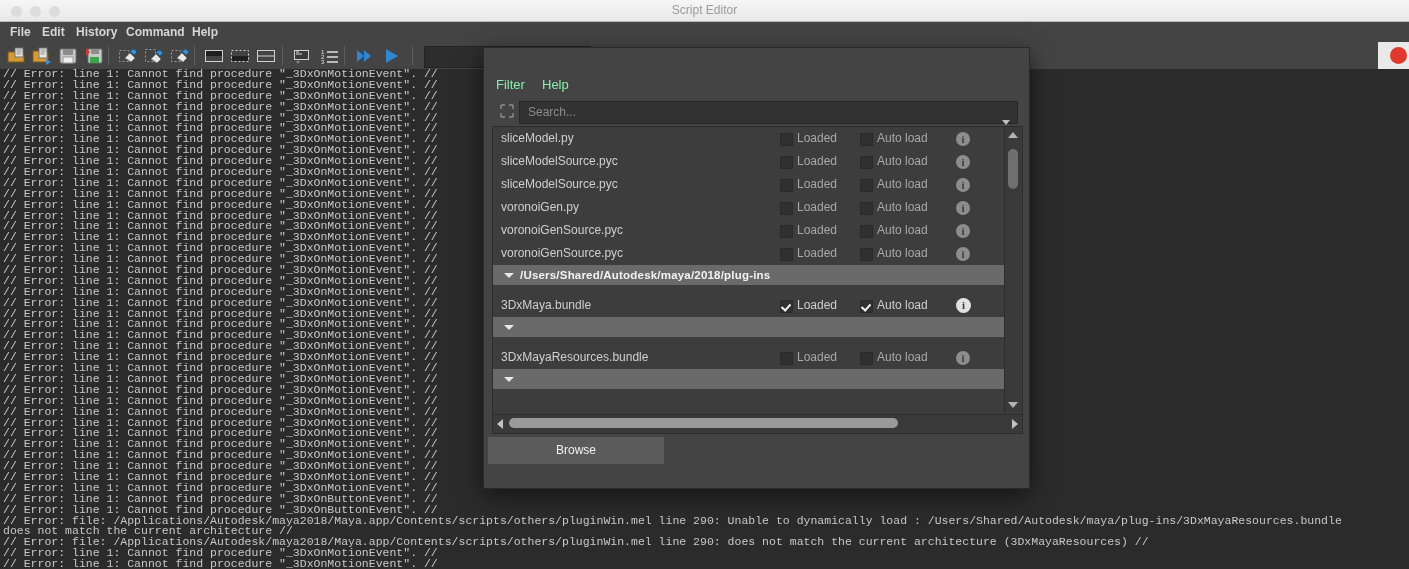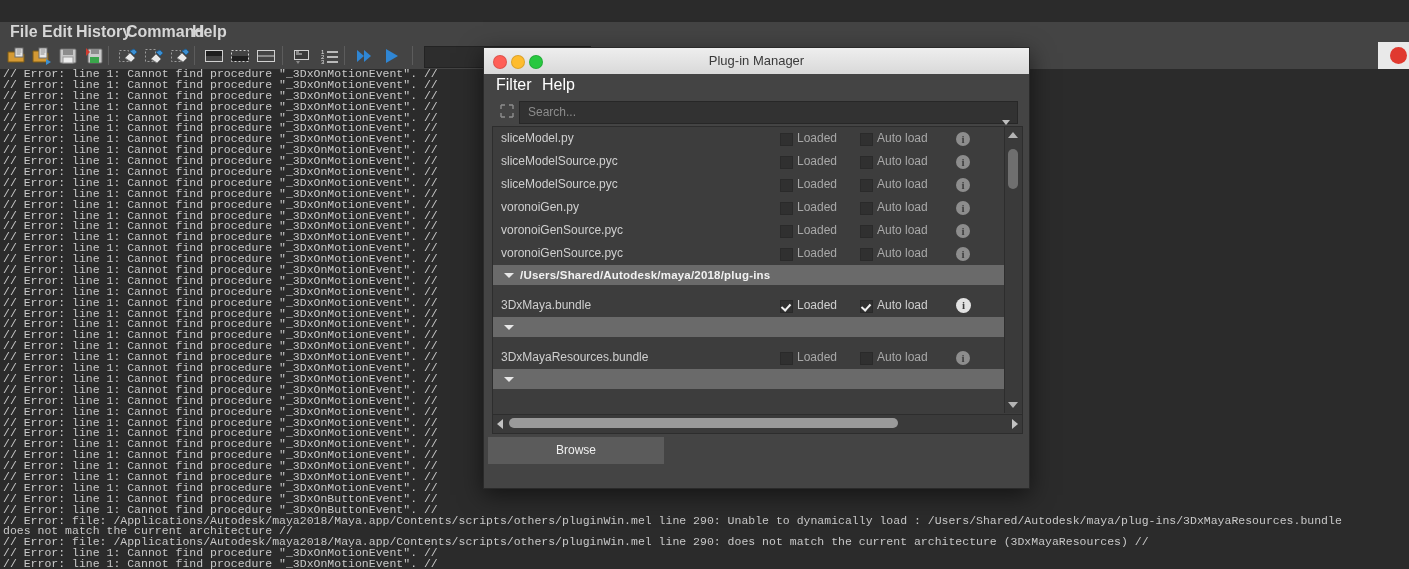"Script Editor" div.os-titlebar { html: none -> <div> <div></div> <div></div> <div></div> <div>Script Editor</div> </div> }
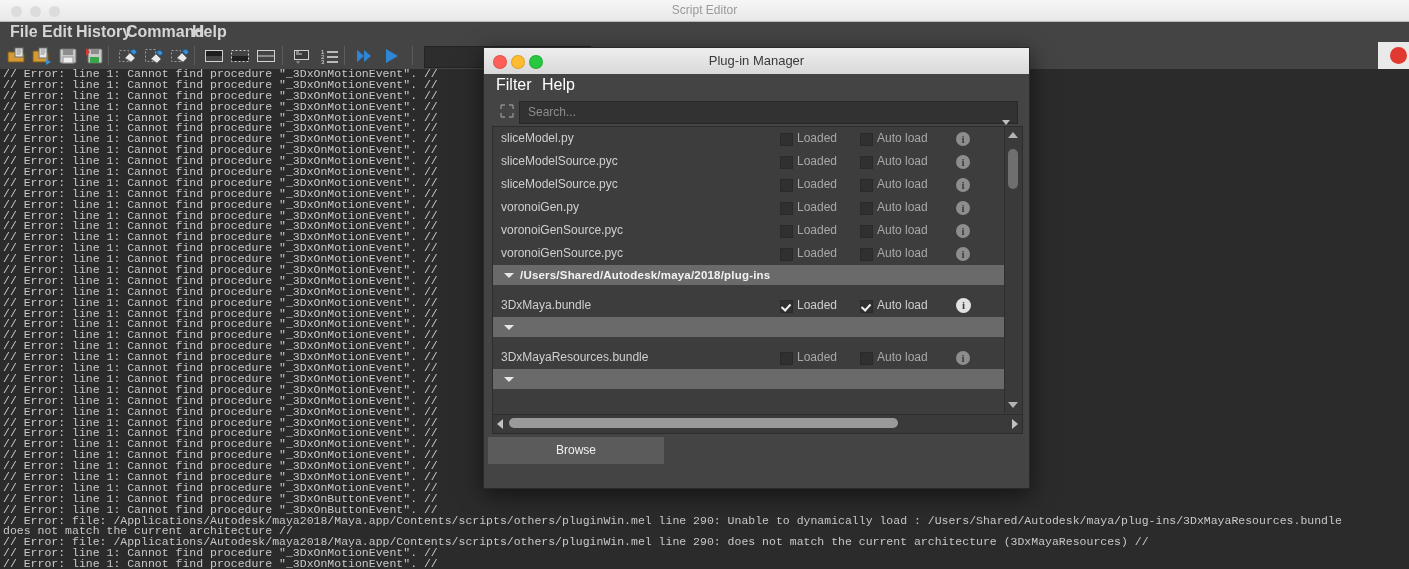"File" .menubar .mi { font-size: 16px -> 12px }
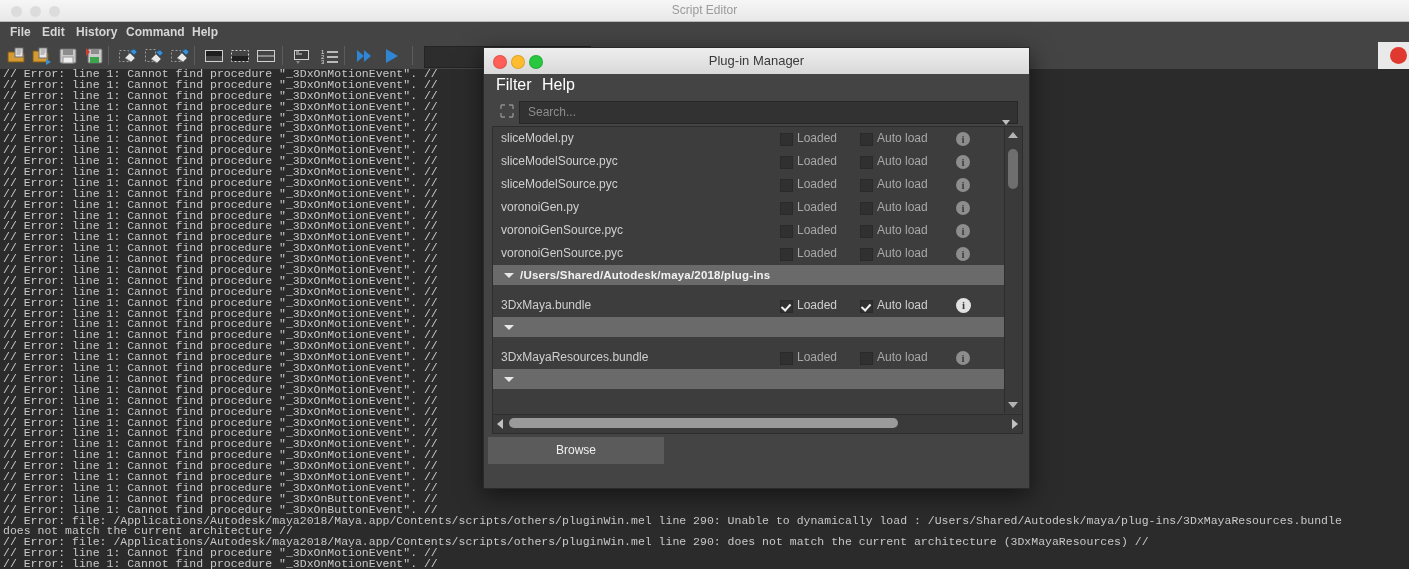"Plug-in Manager" div.dlg-title { html: <div> <div></div> <div></div> <div></div> <div>Plug-in Manager</div> </div> -> none }
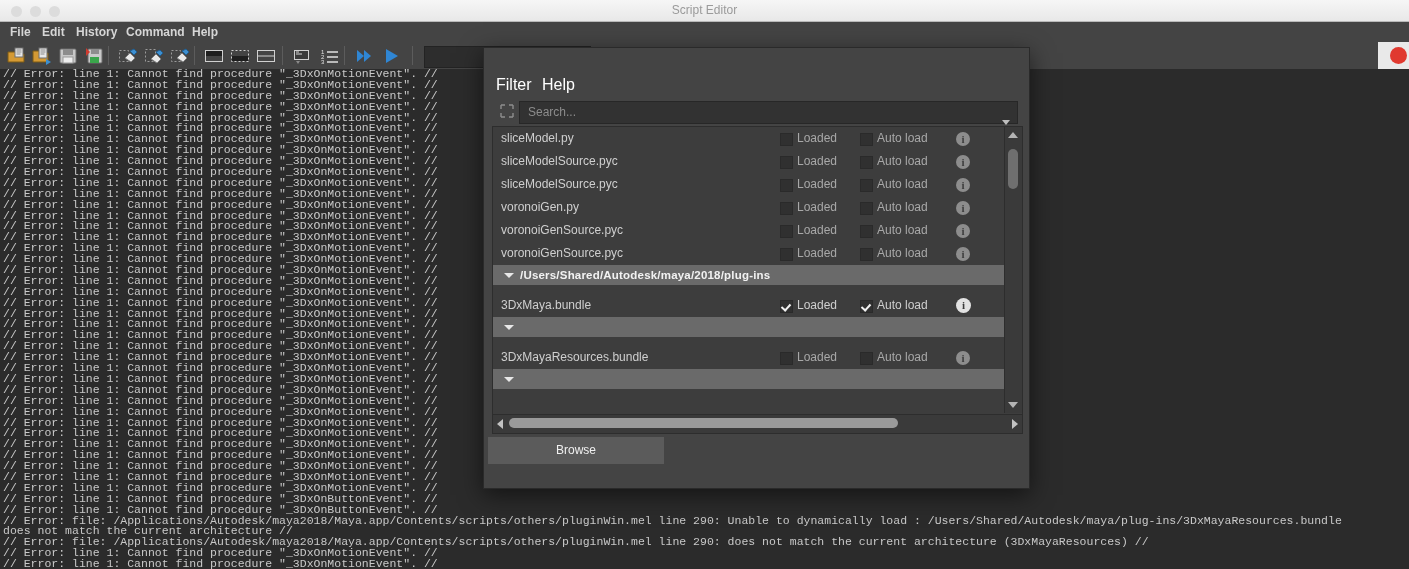"Filter" .dlg-menubar .mi { color: #ffffff -> #86efac; font-size: 16px -> 13px }
